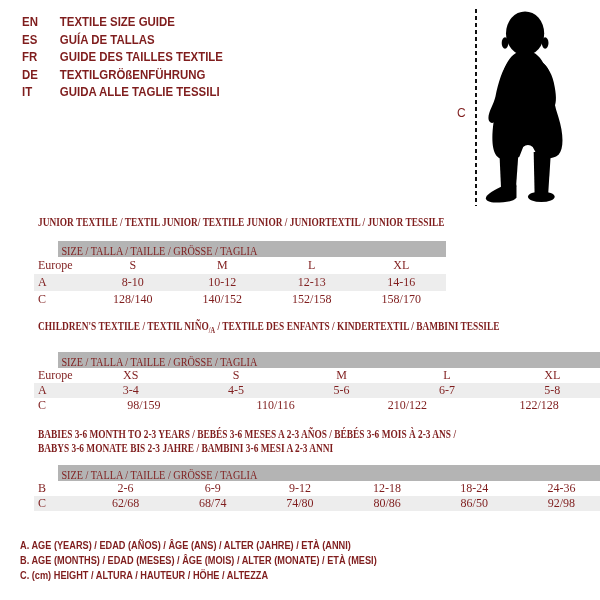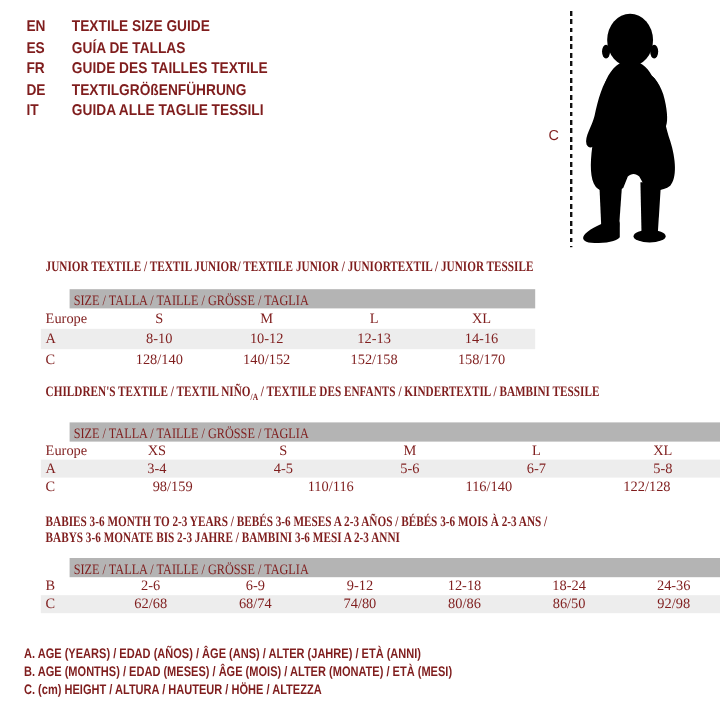"116/140" span.cell { text: 116/140 -> 210/122 }
